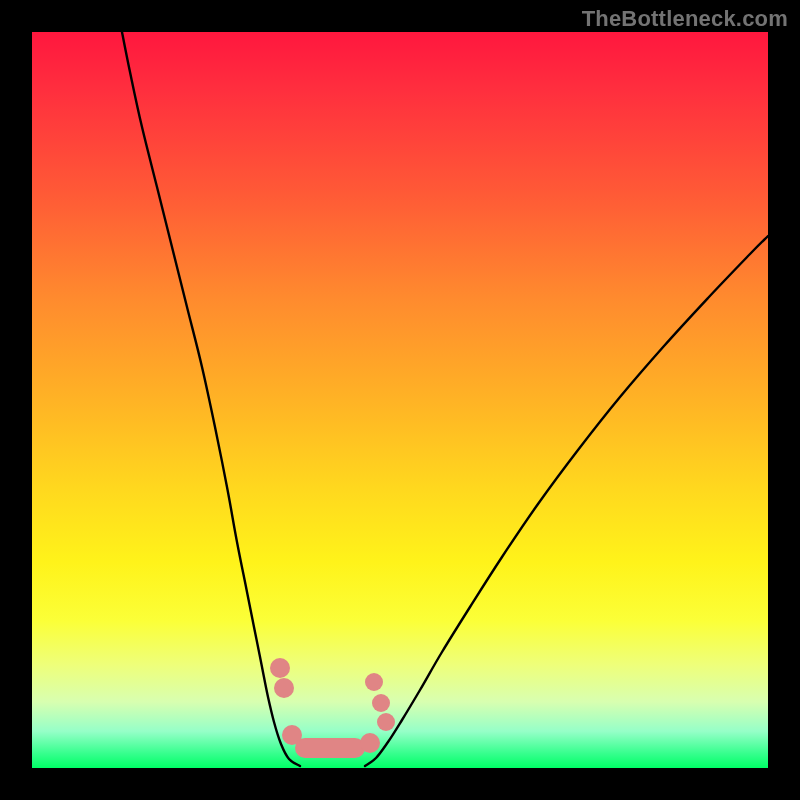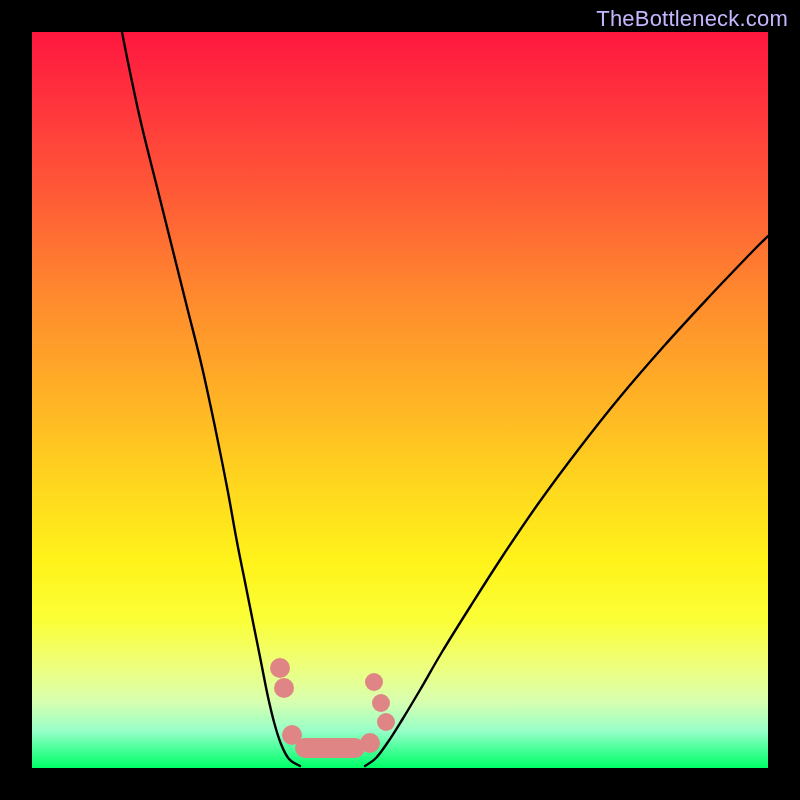"TheBottleneck.com" .watermark { color: #c4b5fd -> #737373; font-weight: 400 -> 700 }
